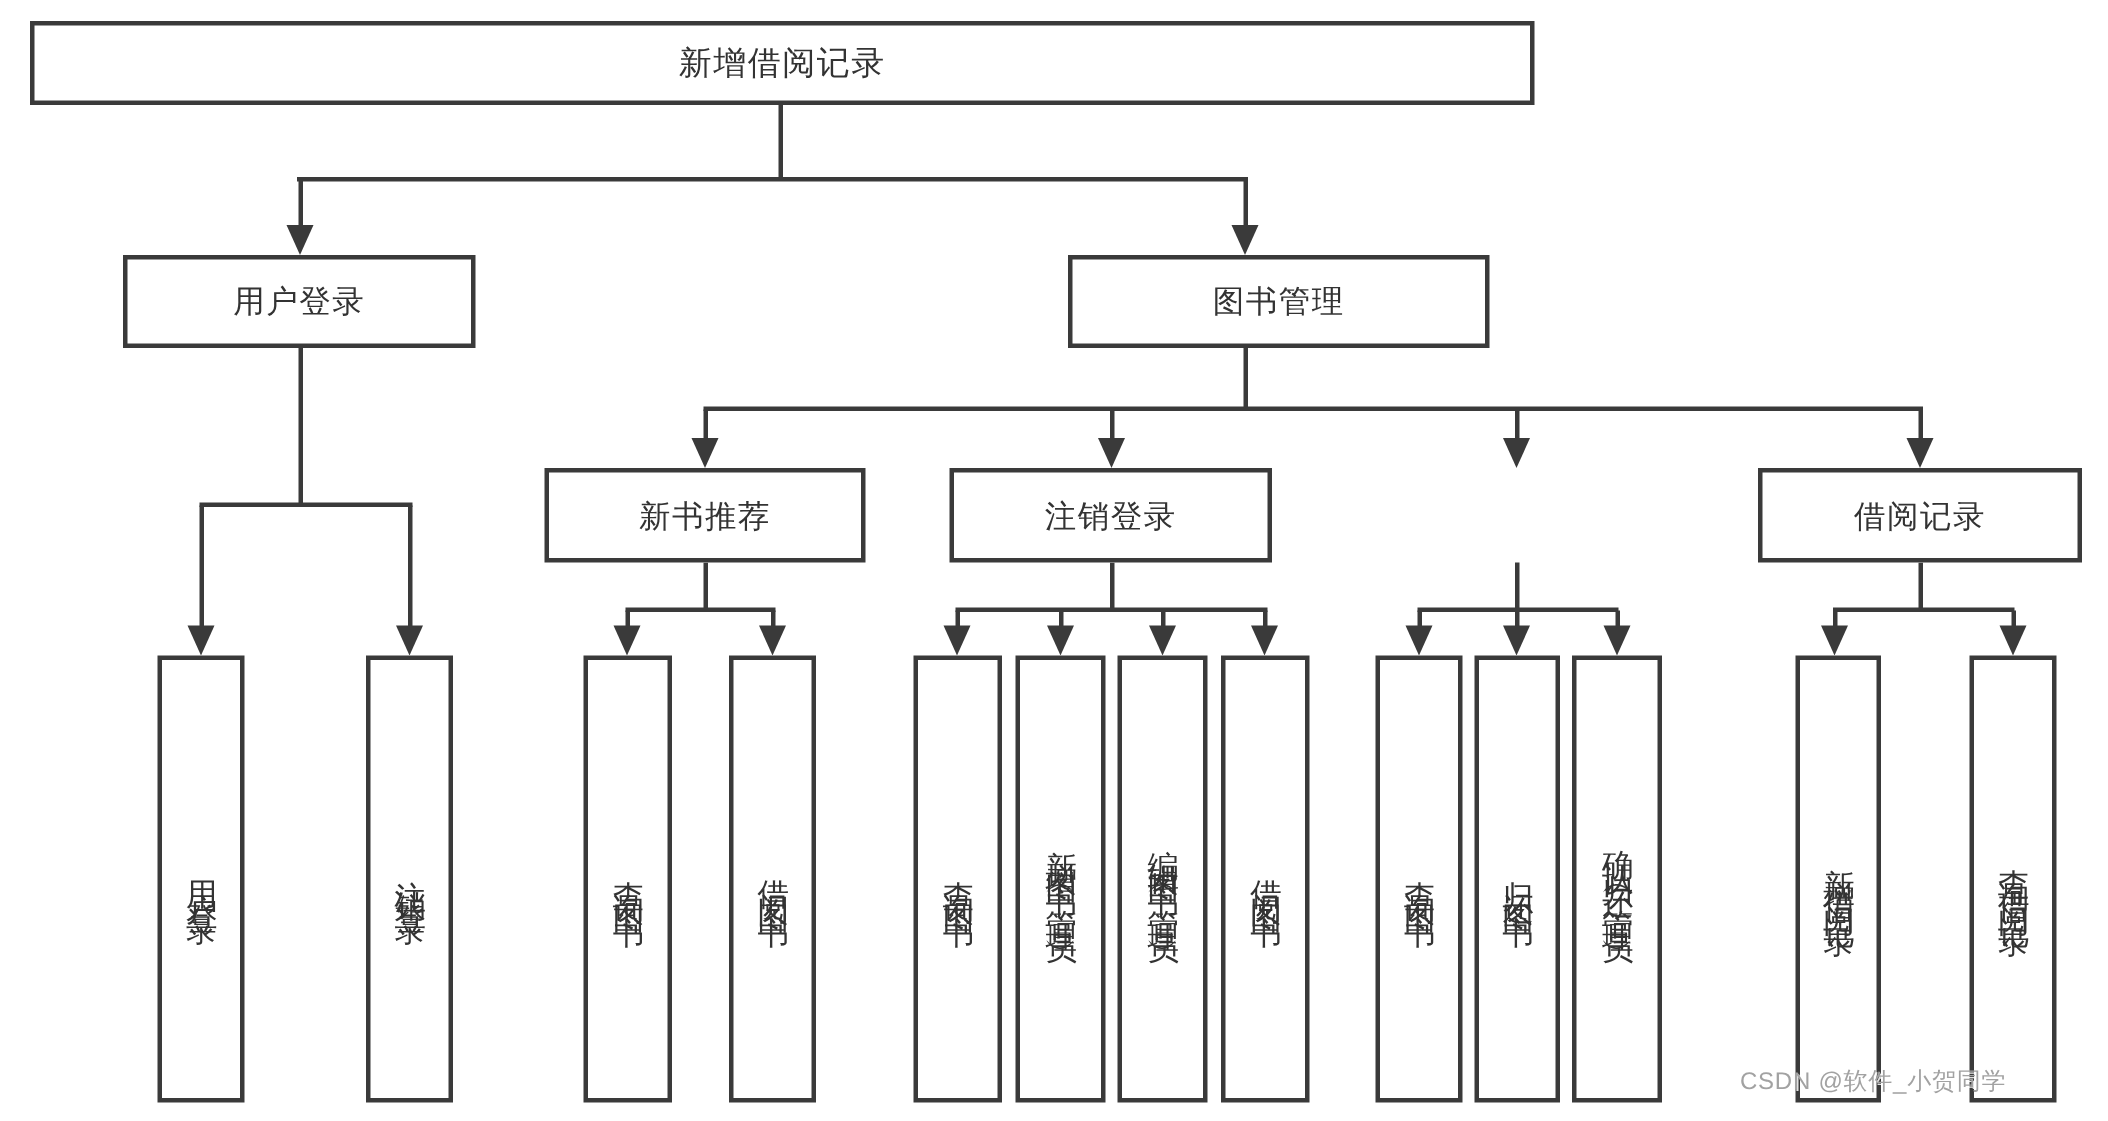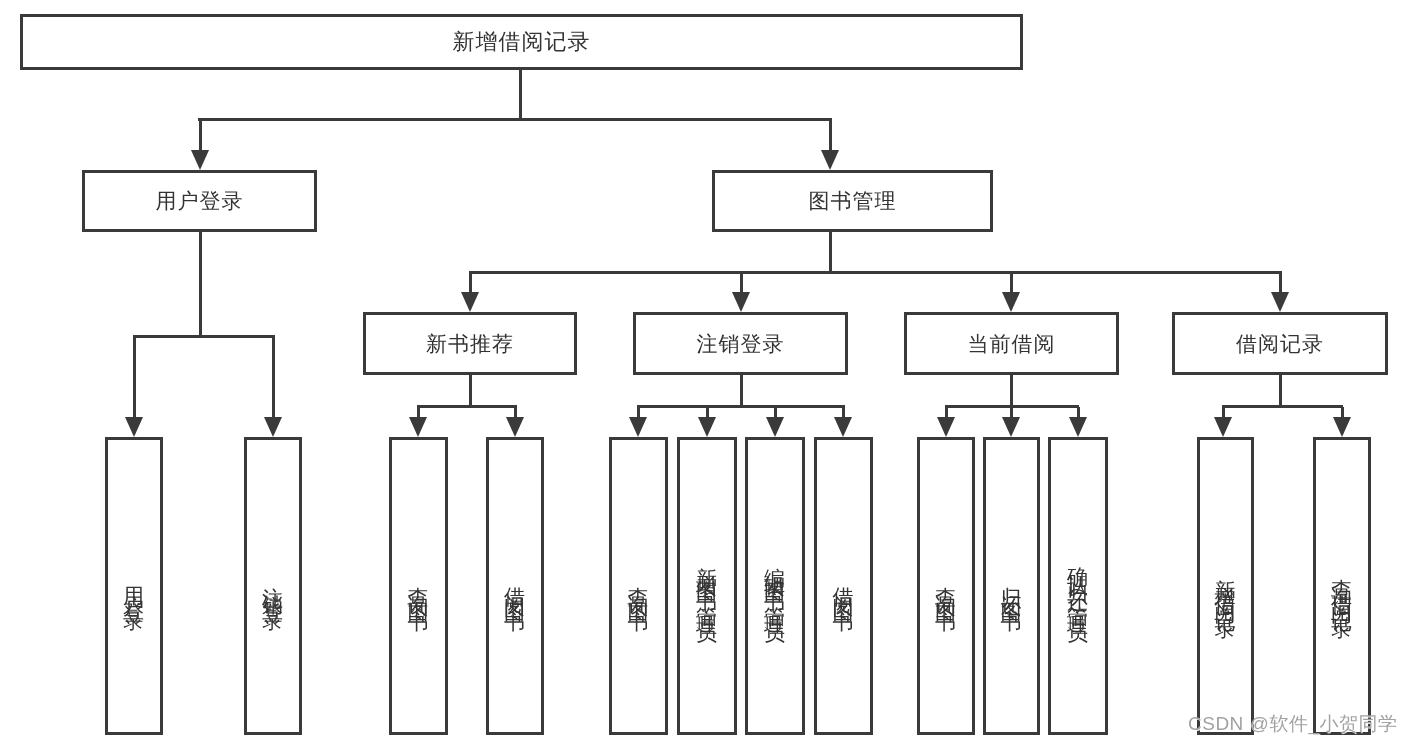"当前借阅" div.node { html: <div> <span>当前借阅</span> </div> -> none }
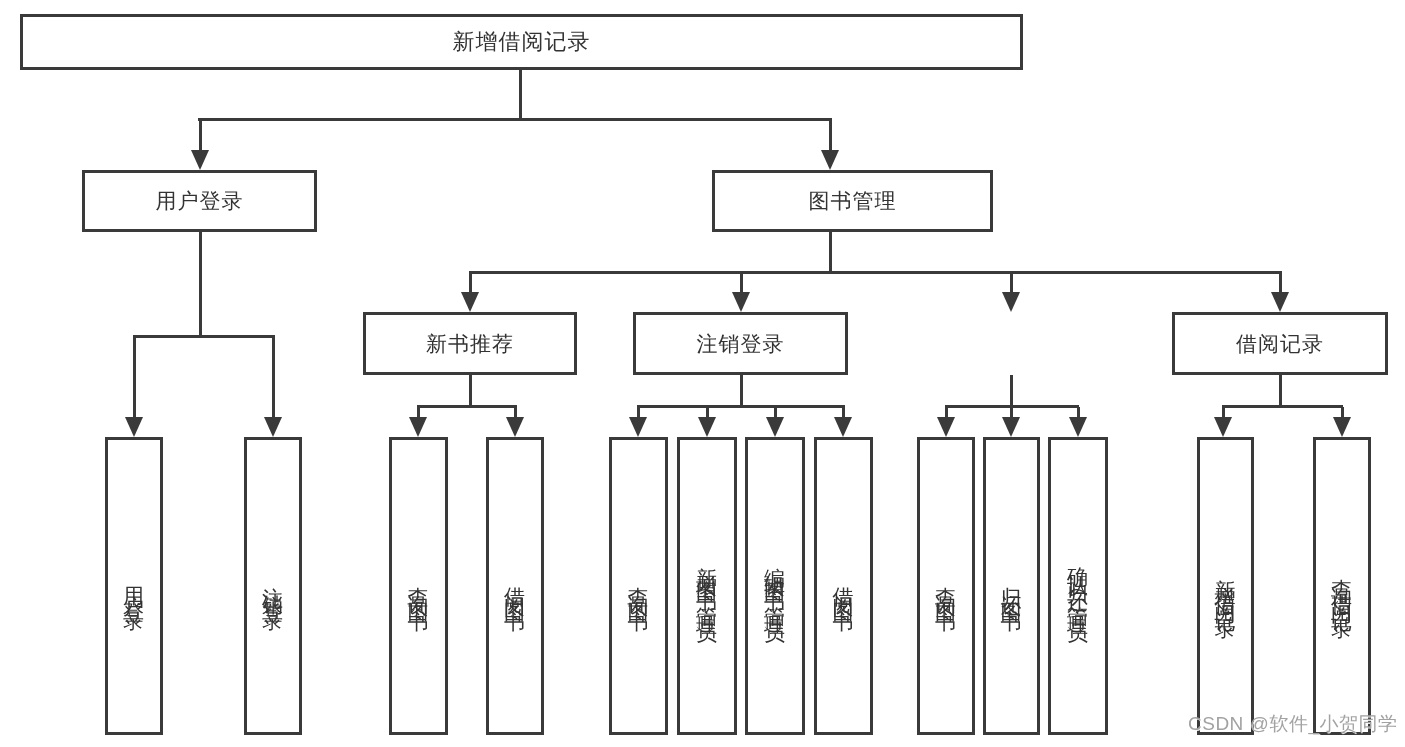"CSDN @软件_小贺同学" .watermark { font-size: 19px -> 16px; left: 1188px -> 1160px }
